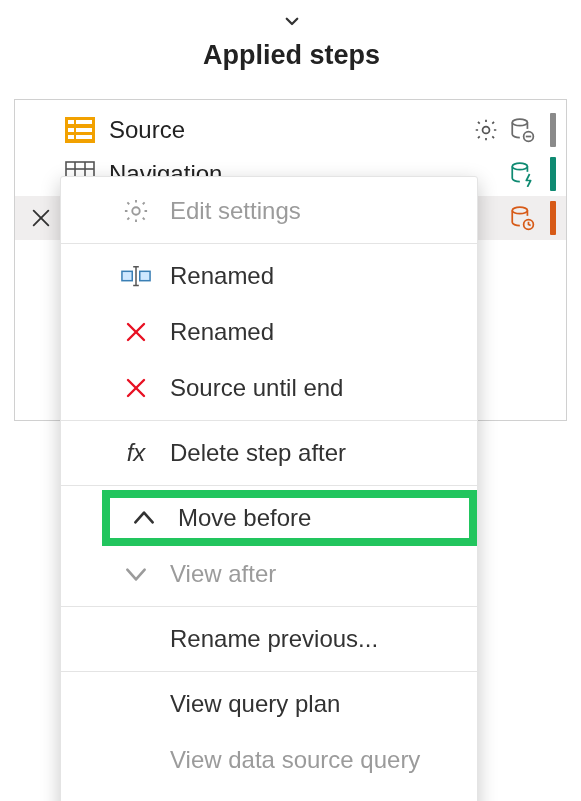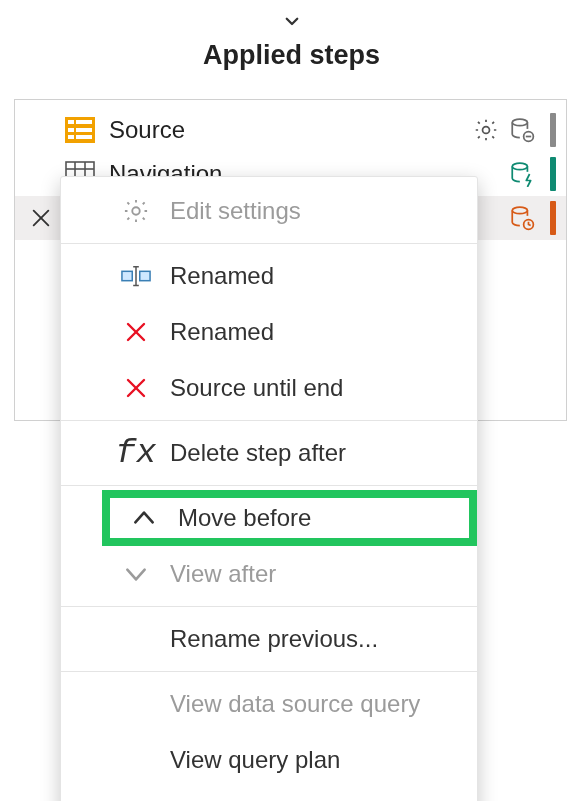"fx" span.mi-icon { font-family: Liberation Mono, monospace -> Liberation Sans, sans-serif; font-size: 34px -> 24px }
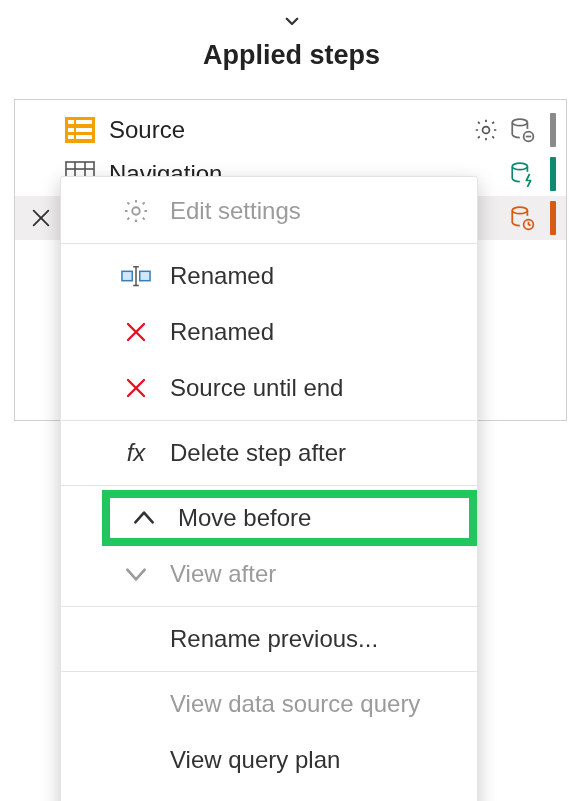"View data source query" div.item { order: before "View query plan" -> after "View query plan" }
